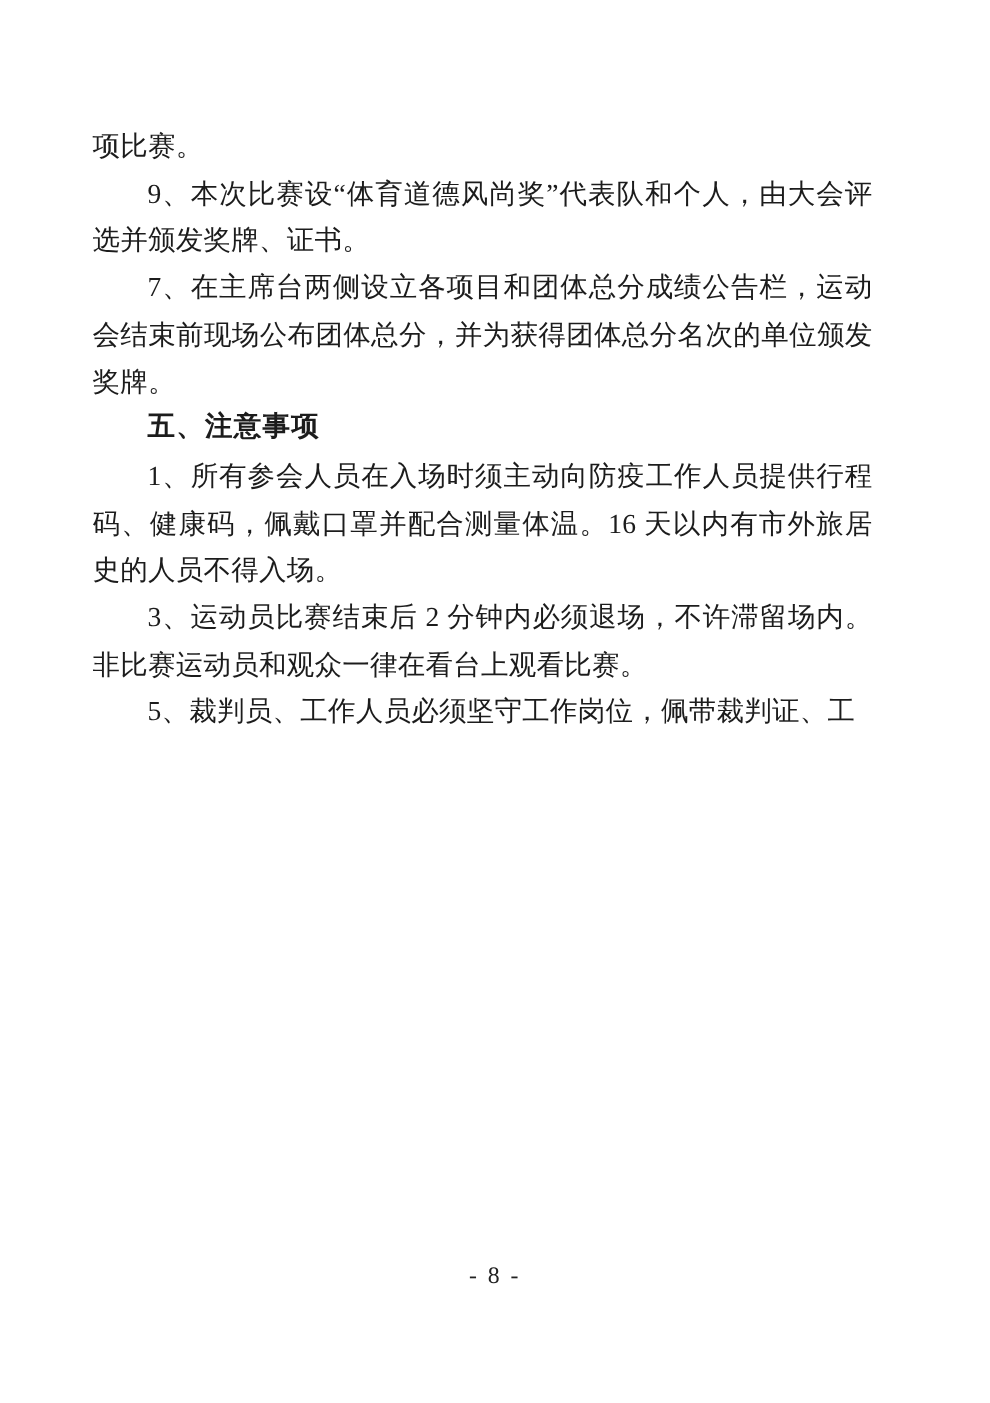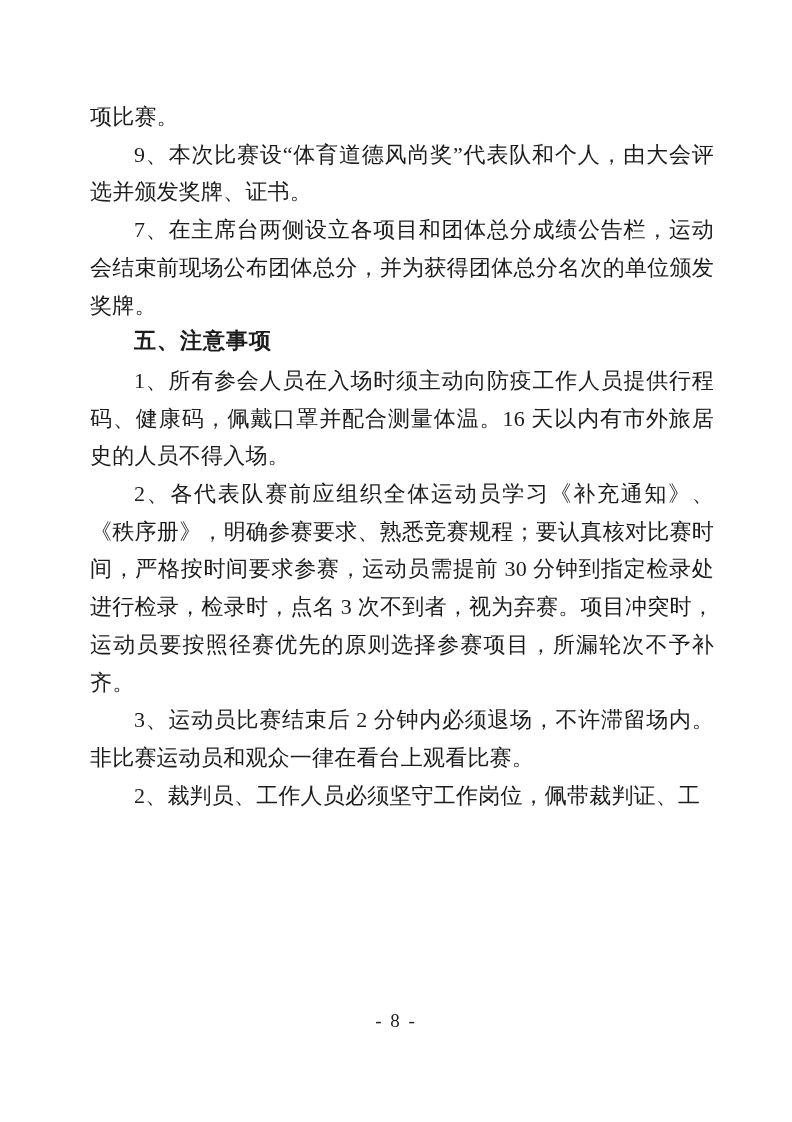"项比赛。" .content { left: 90px -> 74px }
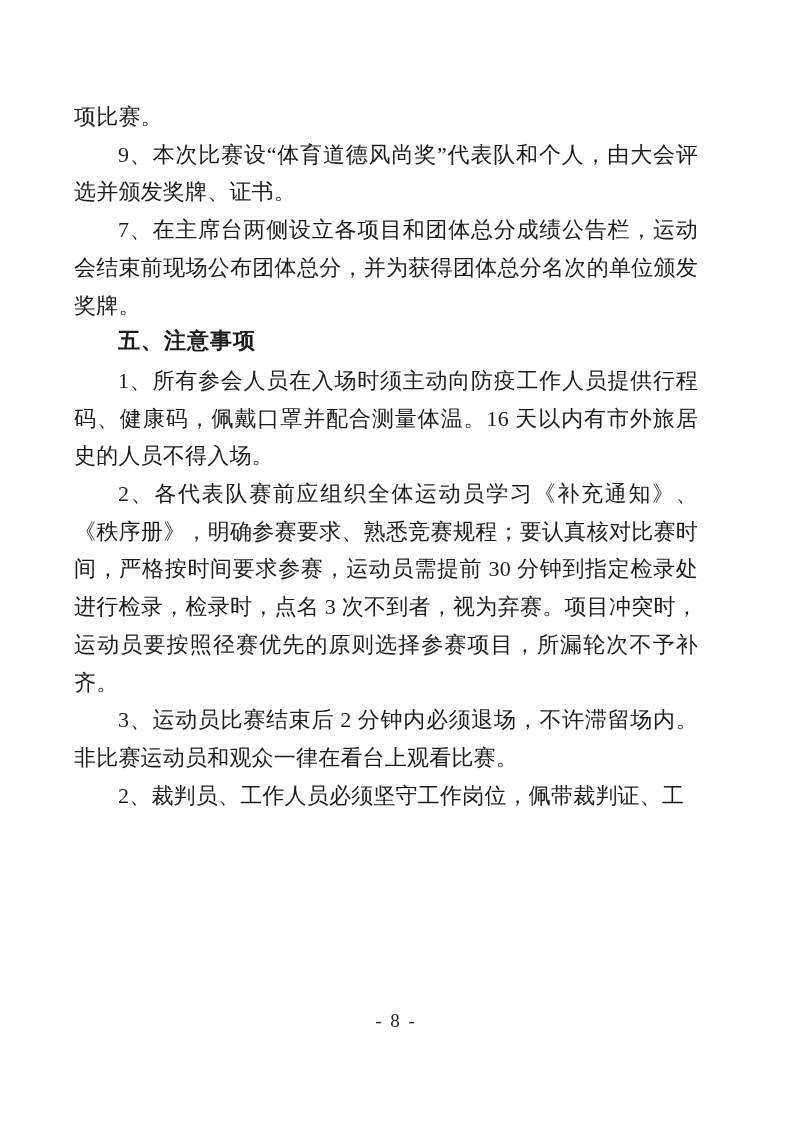"2、各代表队赛前应组织全体运动员学习《补充通知》、《秩序册》，明确参赛要求、熟悉" p.para { html: <p>2、各代表队赛前应组织全体运动员学习《补充通知》、《秩序册》，明确参赛要求、熟悉竞赛规程；要认真核对比赛时间，严格按时间要求参赛，运动员需提前 30 分钟到指定检录处进行检录，检录时，点名 3 次不到者，视为弃赛。项目冲突时，运动员要按照径赛优先的原则选择参赛项目，所漏轮次不予补齐。</p> -> none }
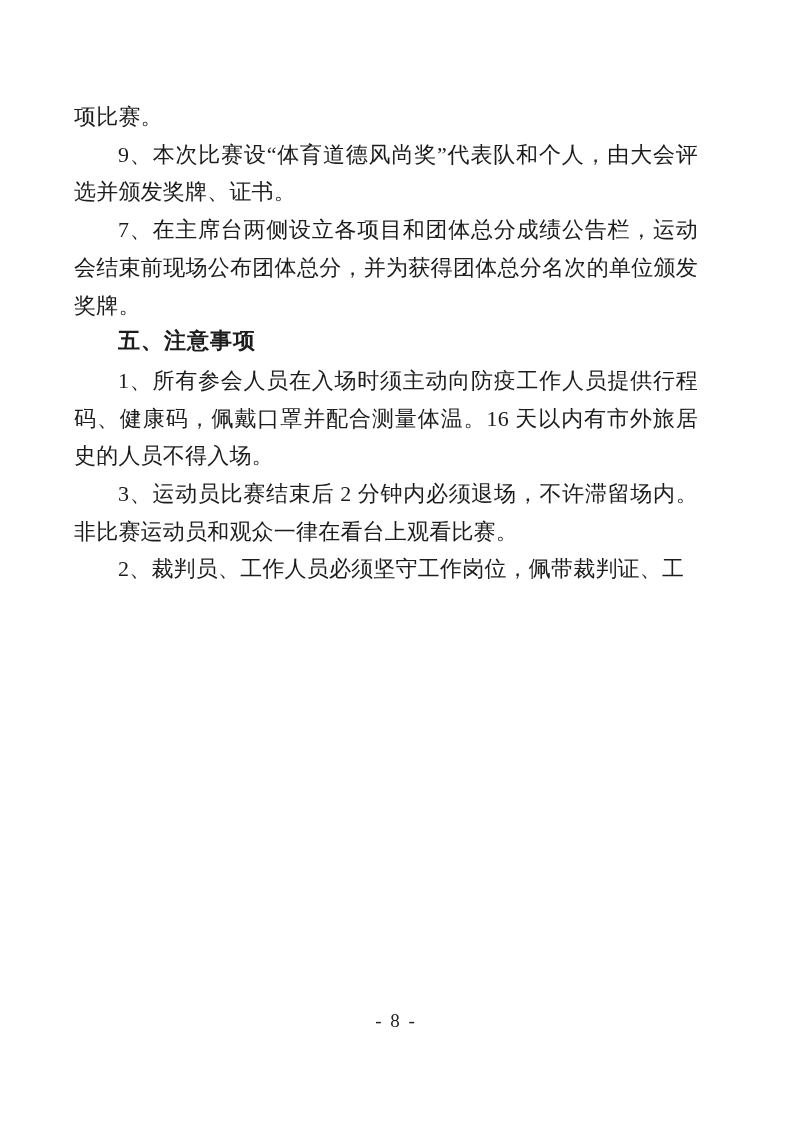"2、裁判员、工作人员必须坚守工作岗位，佩带裁判证、工" p.para { text: 2 -> 5 }
